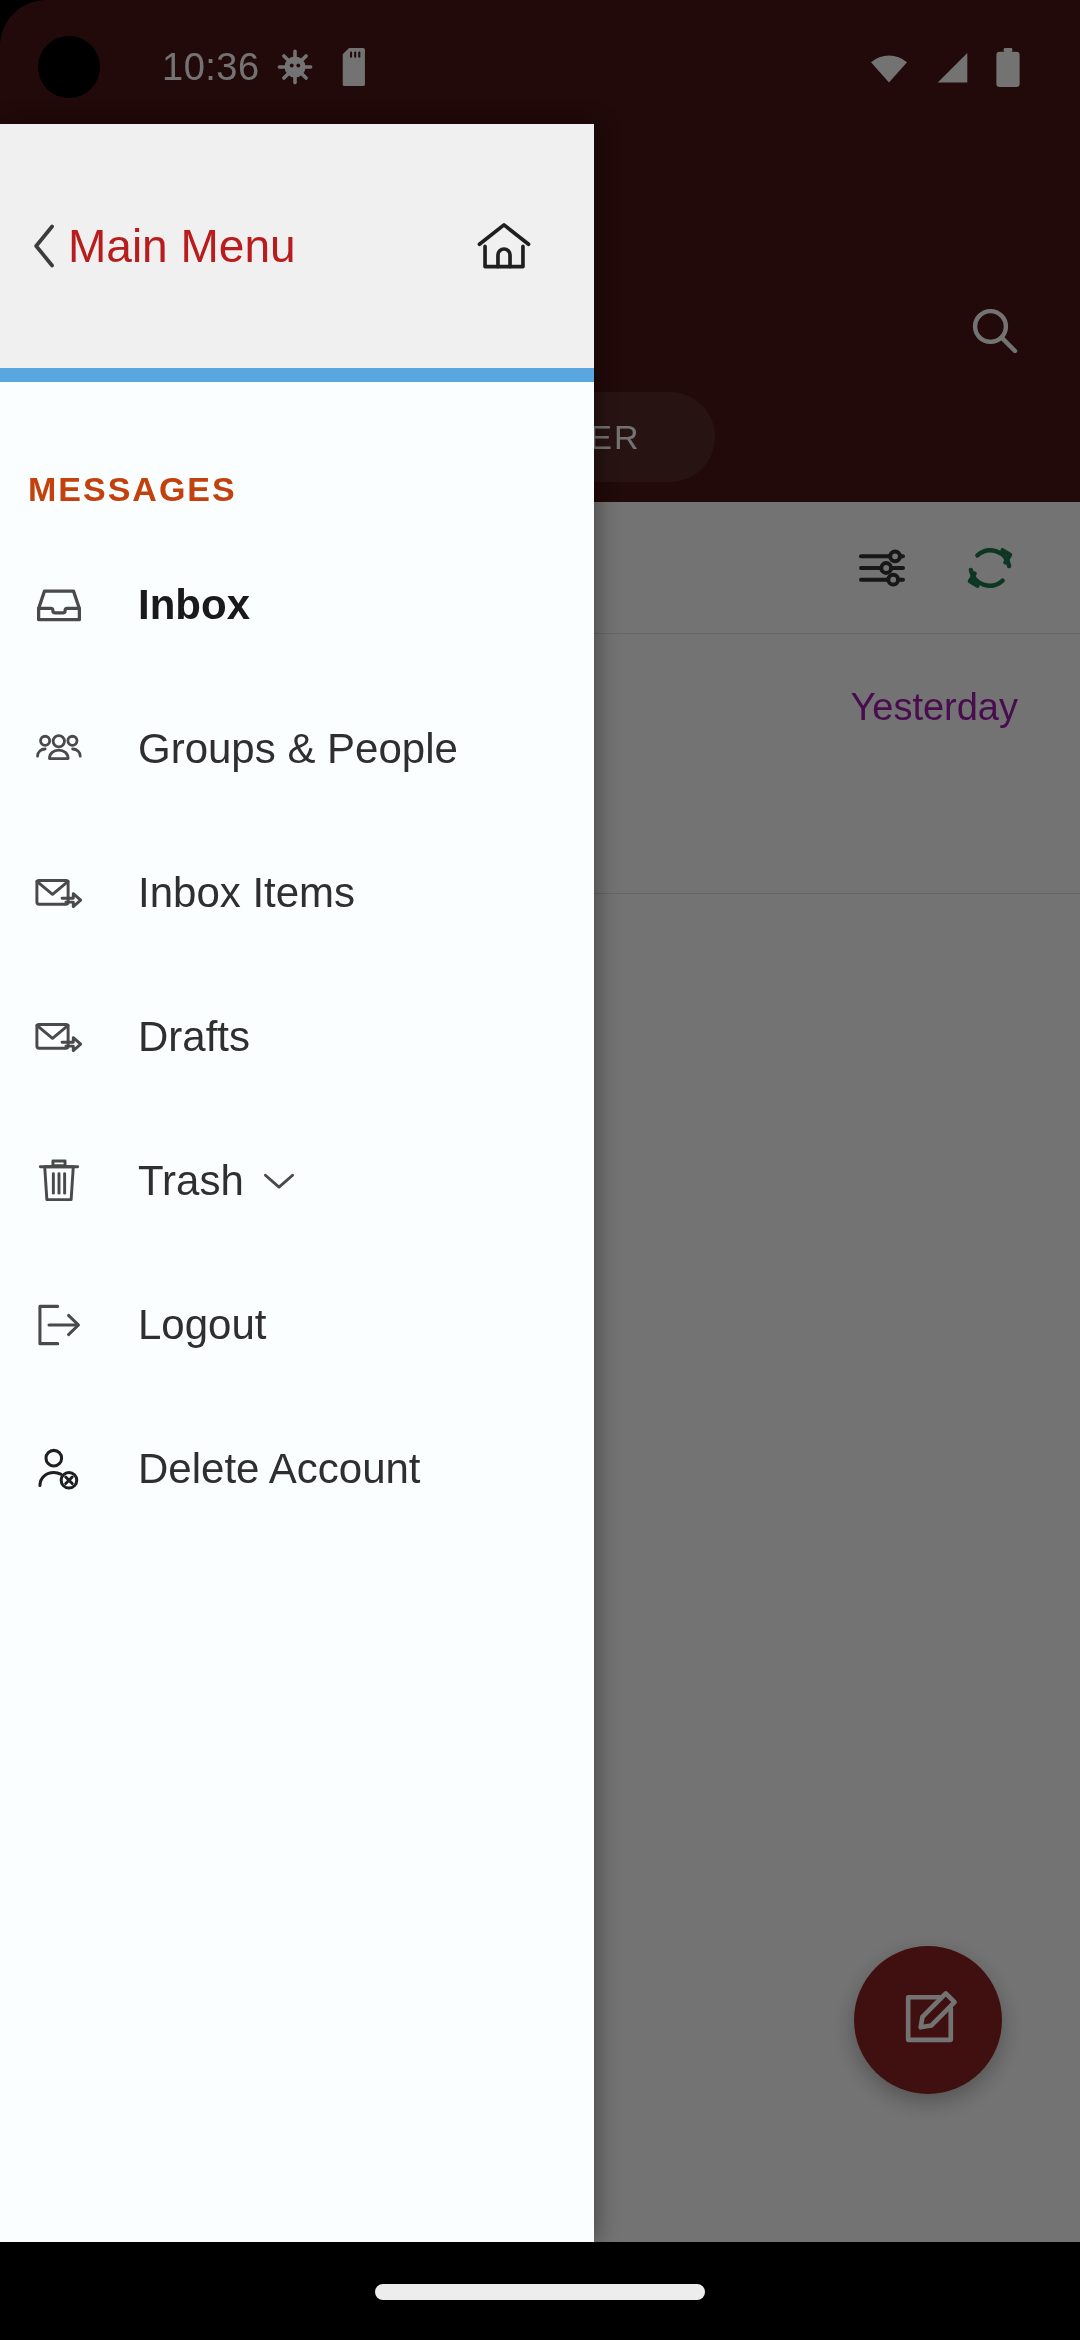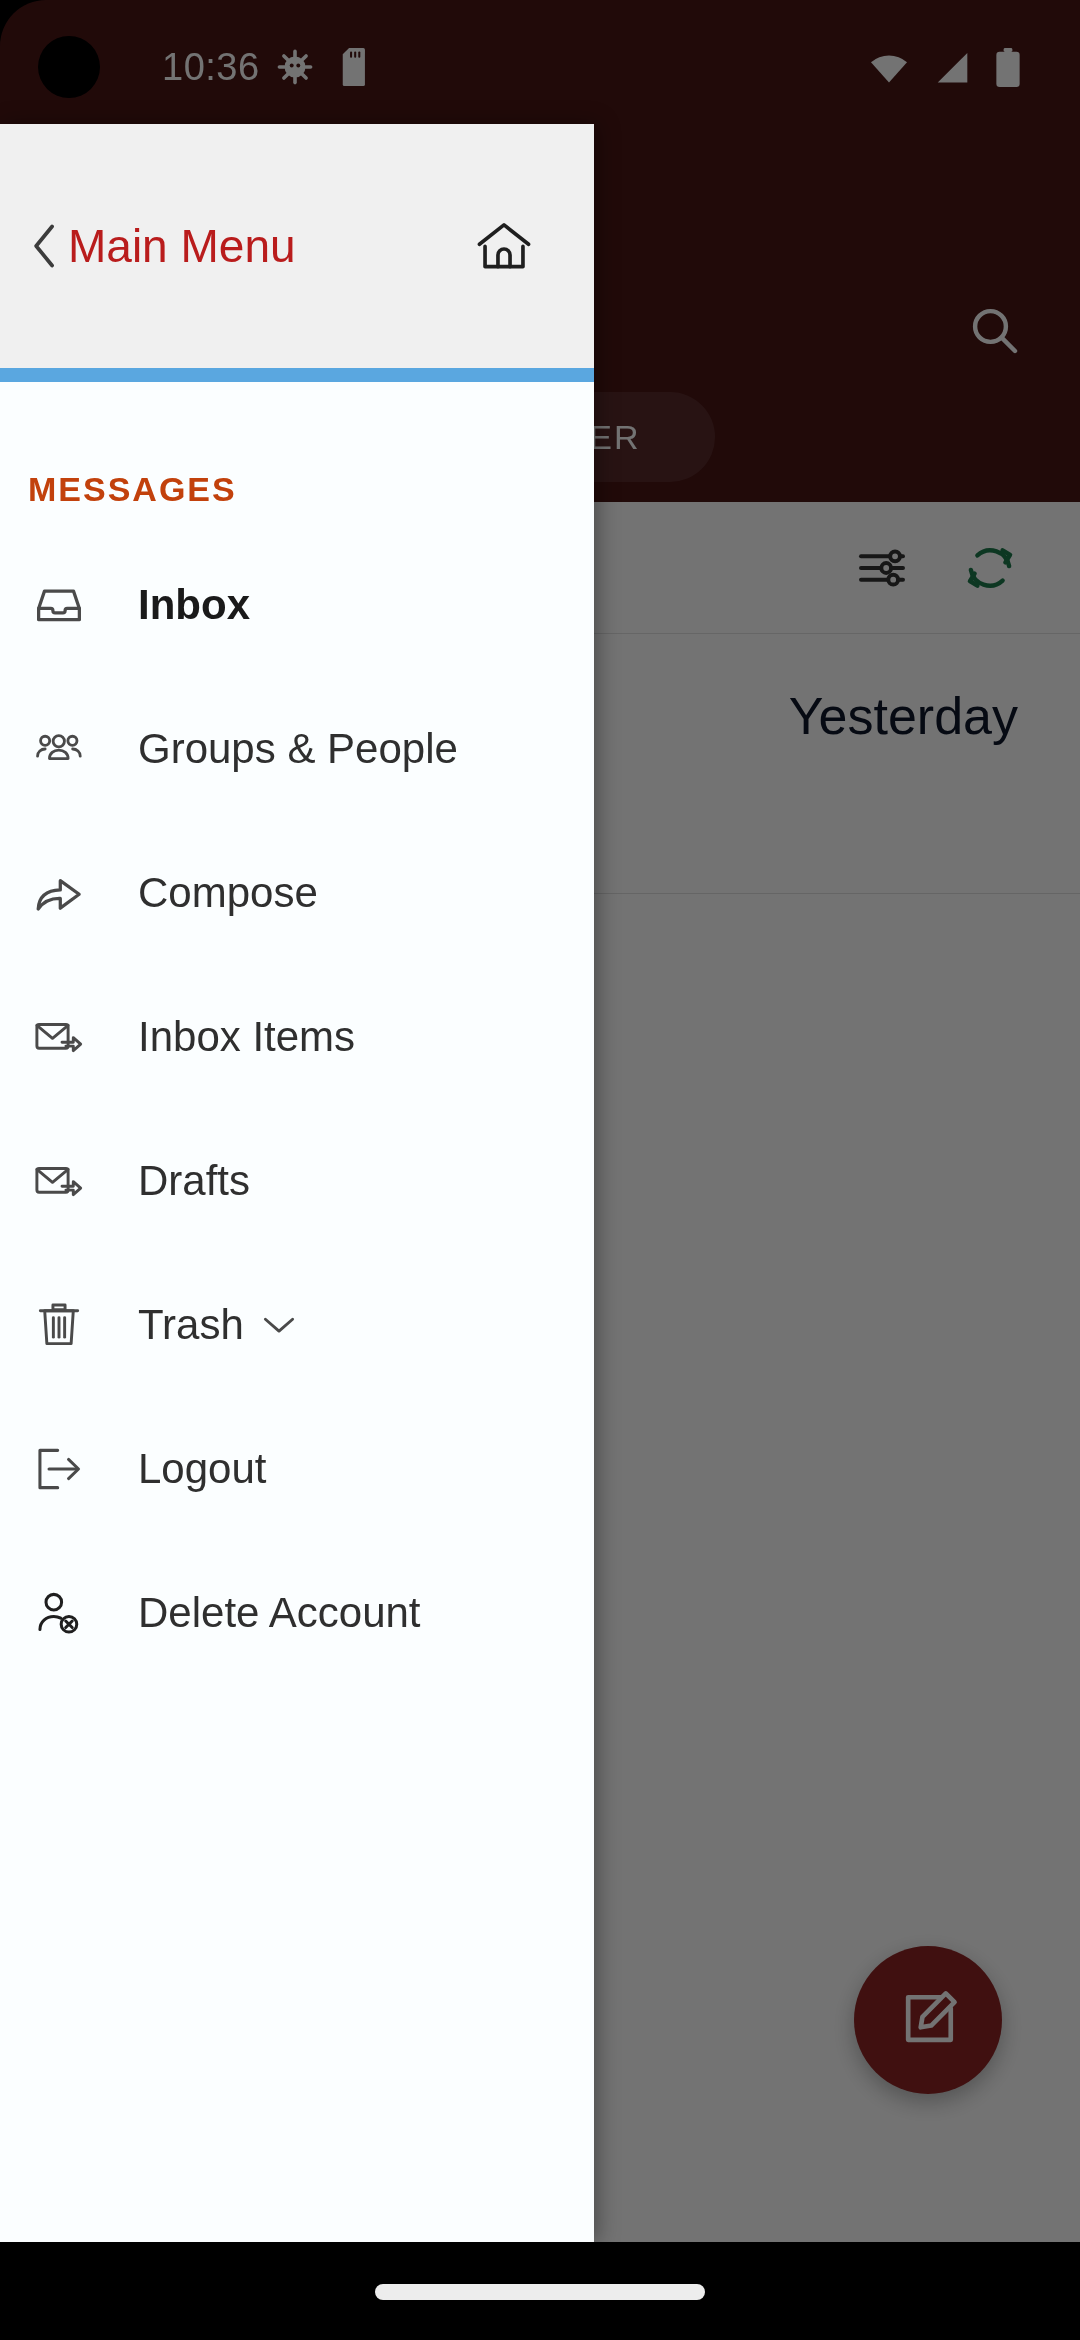"Yesterday" .msgrow .when { color: #0f172a -> #a21caf; font-size: 52px -> 38px }
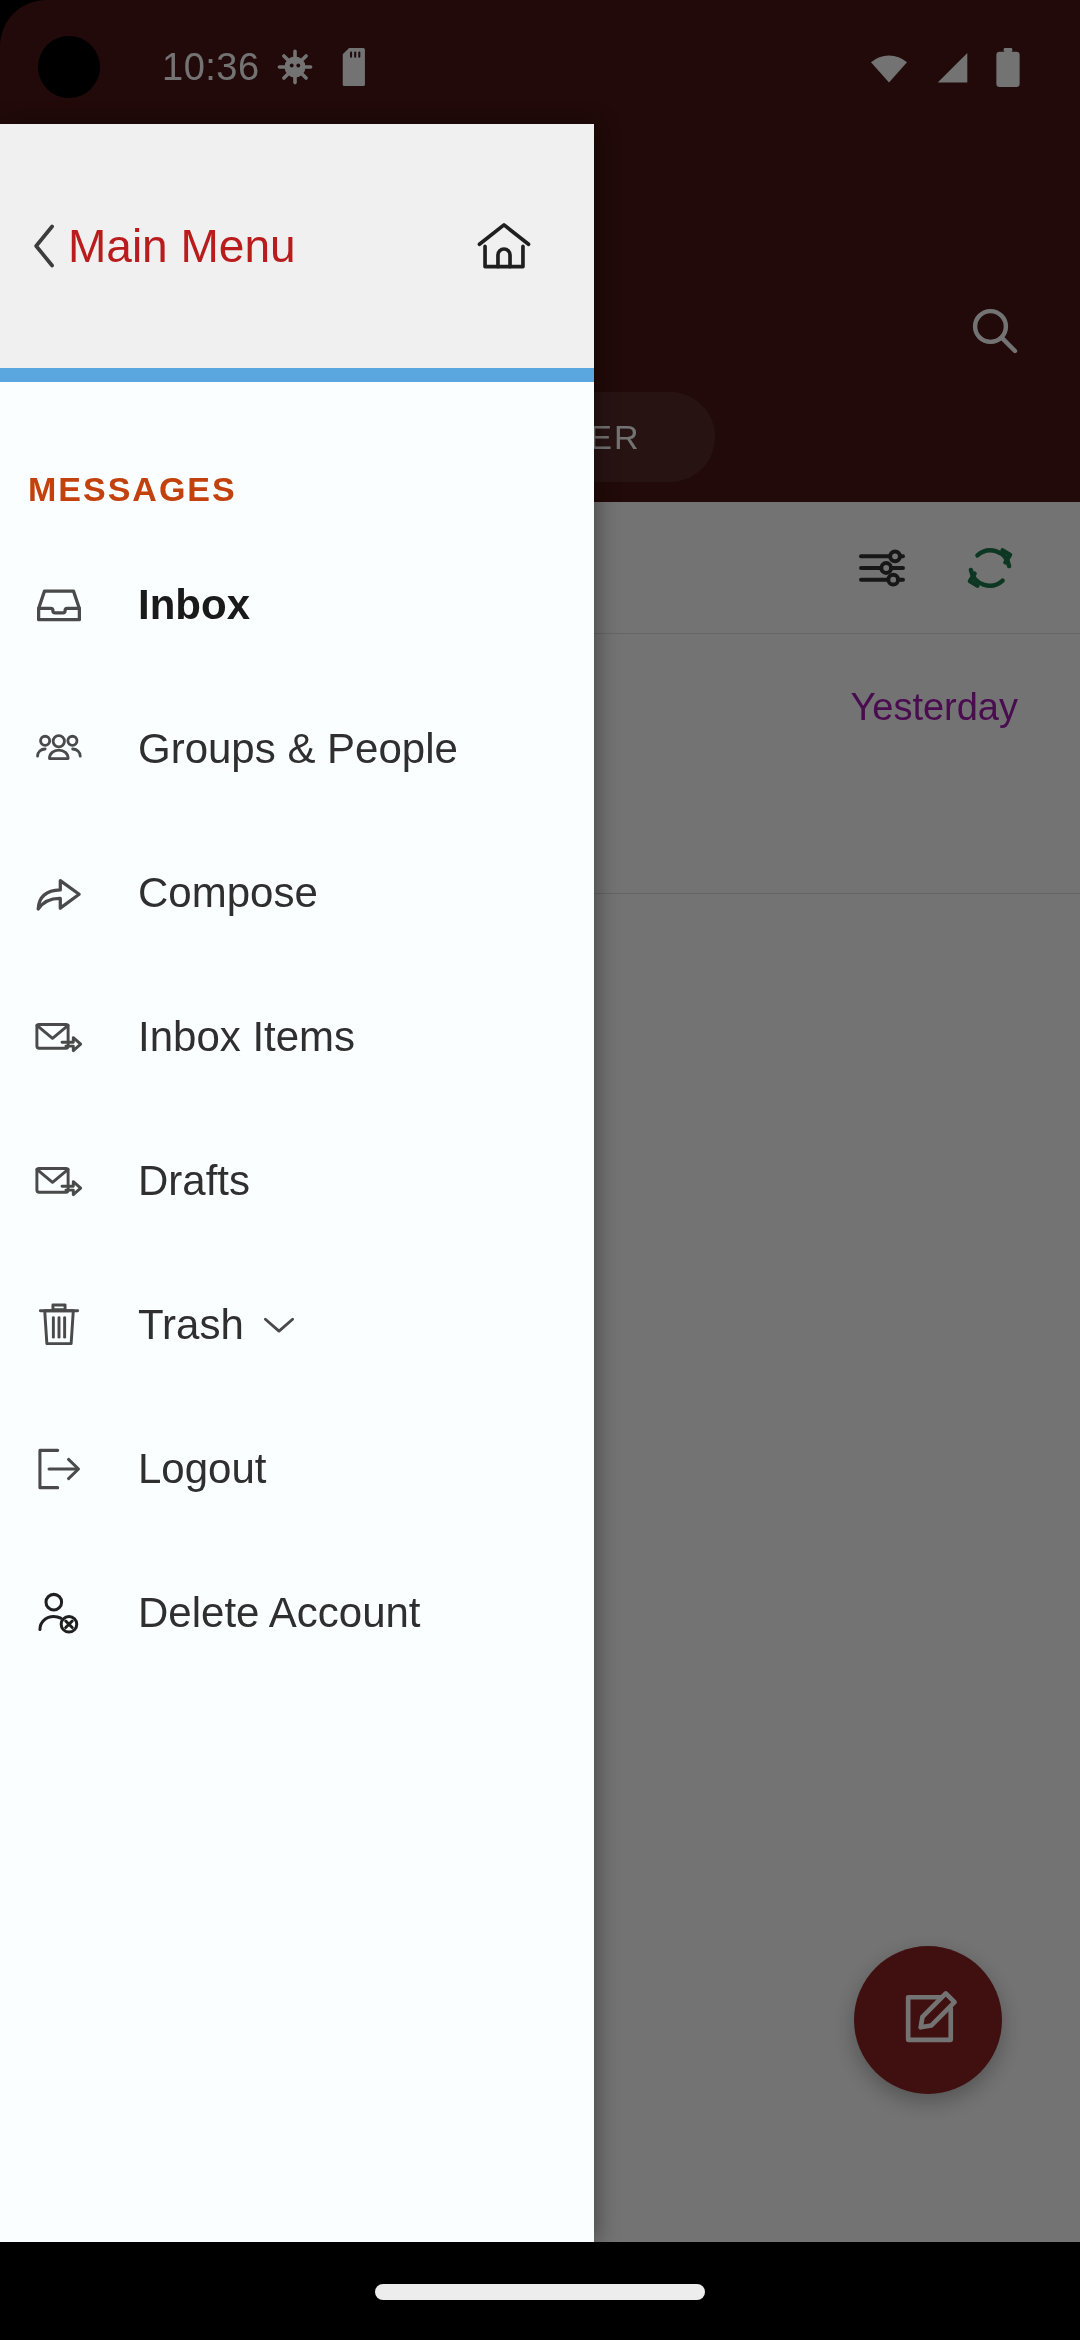"Compose" div.menu-item { html: <div> <span> <svg> <path></path> </svg> </span> <span>Compose</span> </div> -> none }
